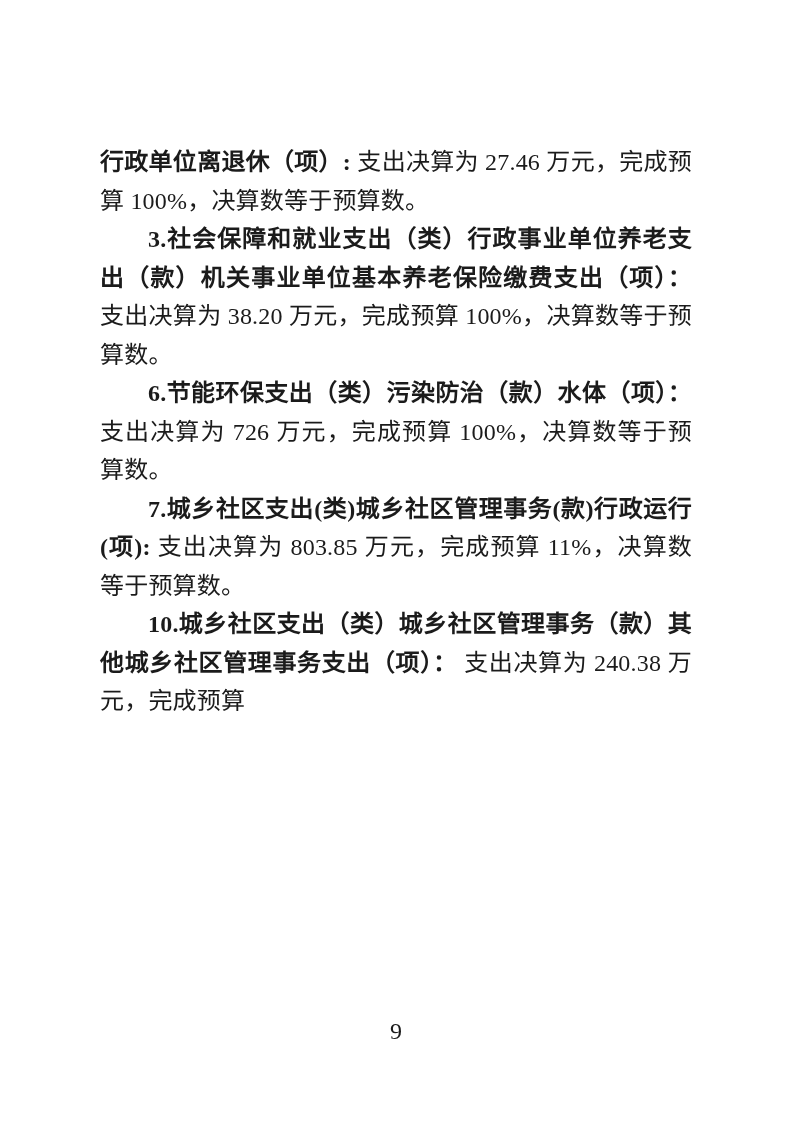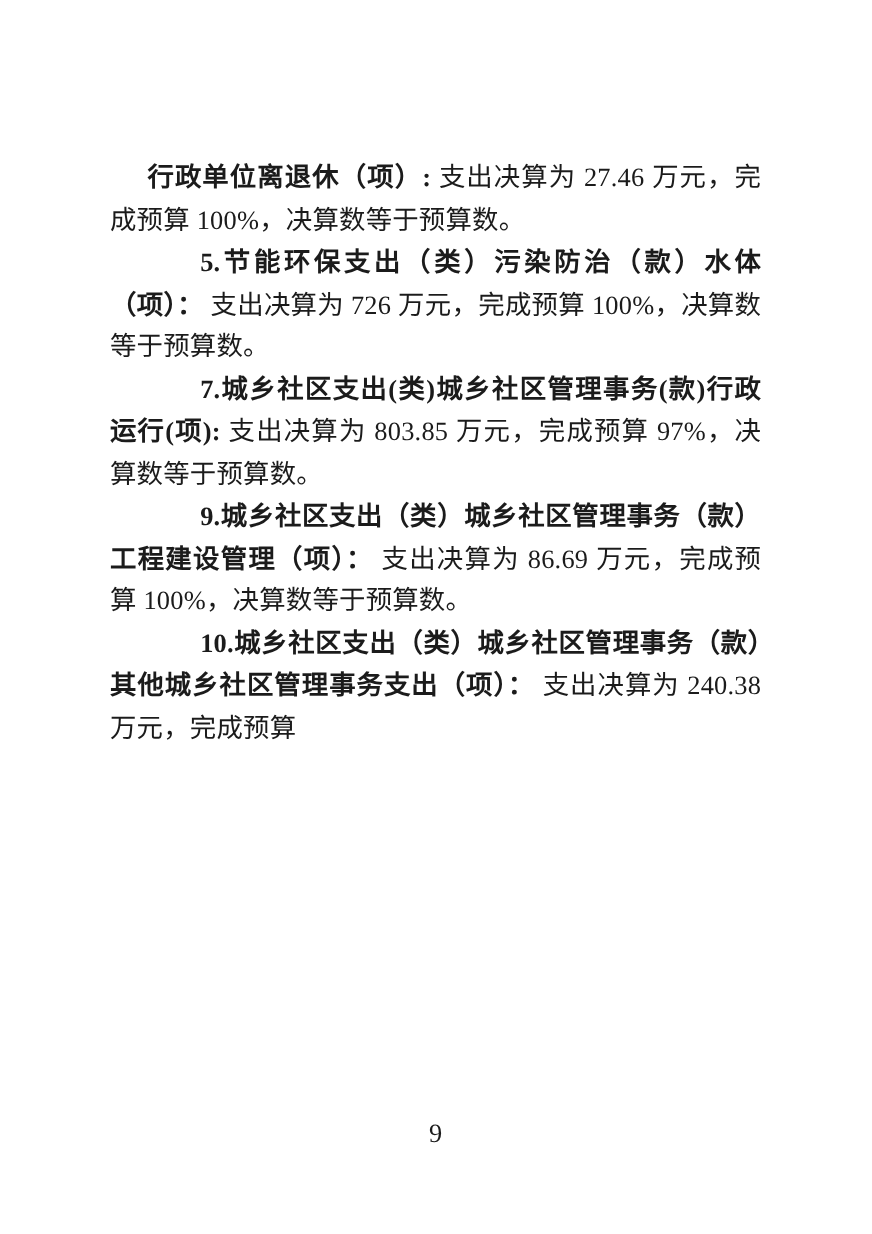"行政单位离退休（项）:" .para .heading { margin-left: 34px -> none }
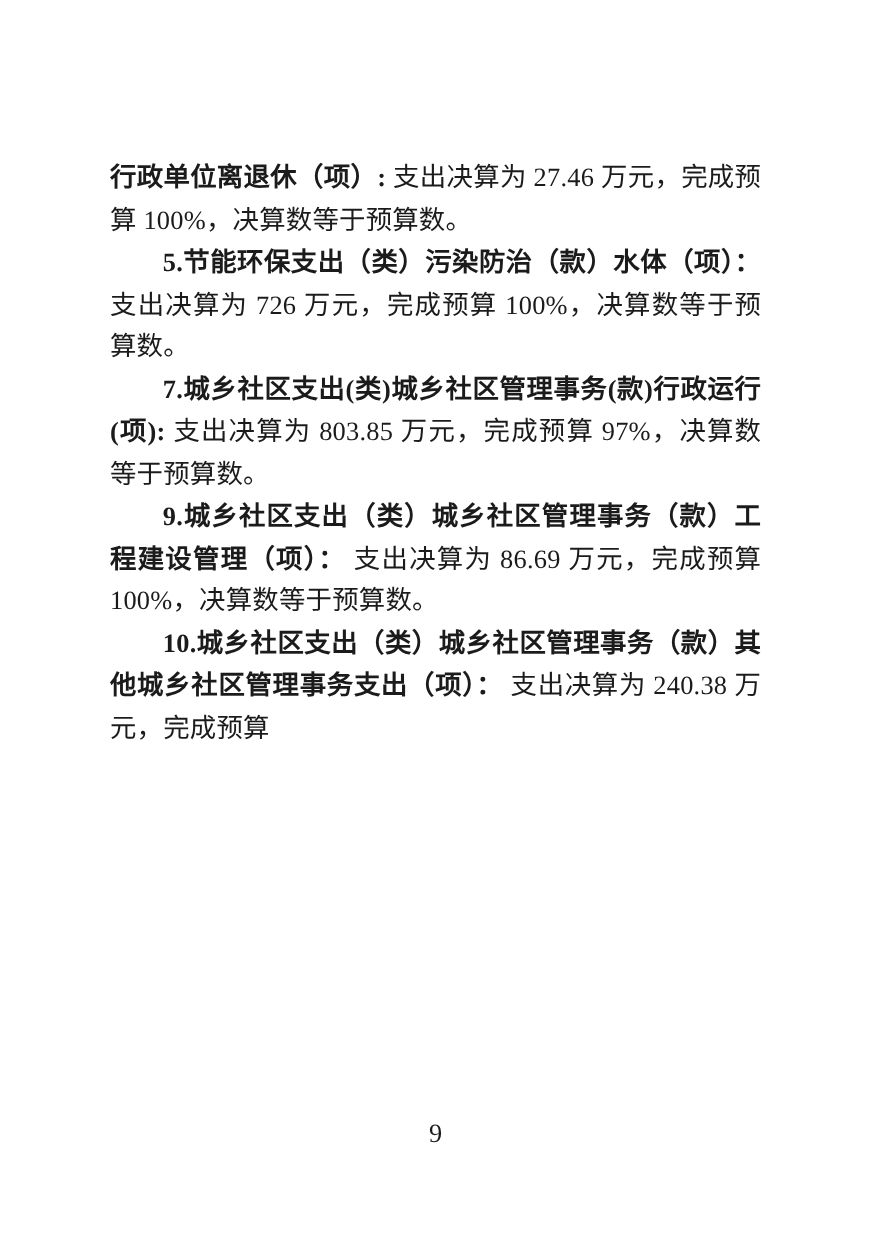"3.社会保障和就业支出（类）行政事业单位养老支出（款）机关事业单位基本养老保险缴" p.para { html: none -> <p> <span>3.社会保障和就业支出（类）行政事业单位养老支出（款）机关事业单位基本养老保险缴费支出（项）： </span><span>支出决算为 38.20 万元，完成预算 100%，决算数等于预算数。</span> </p> }
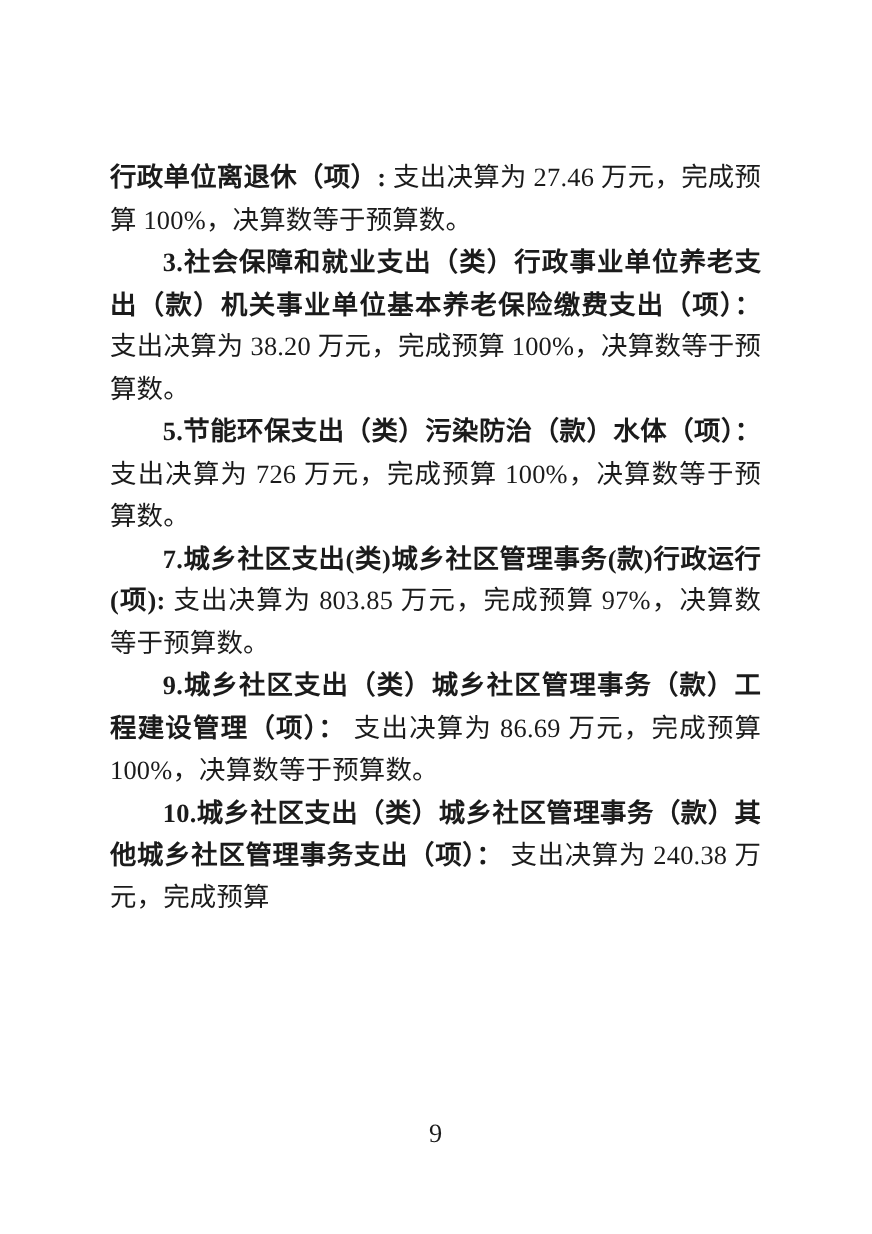"5.节能环保支出（类）污染防治（款）水体（项）：" span.heading { text: 5 -> 6 }
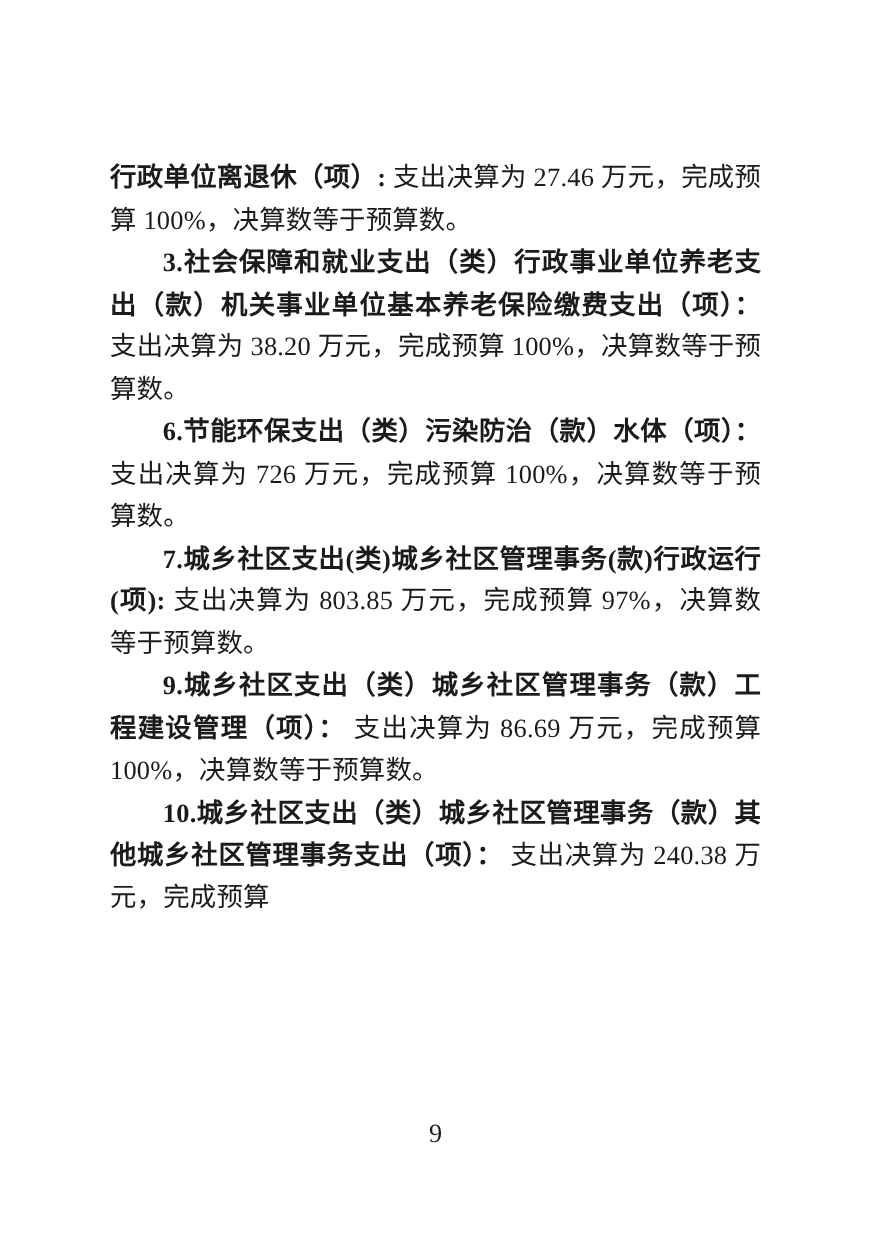"支出决算为 803.85 万元，完成预算 97%，决算数等于预算数。" span.body-text { text: 97% -> 11% }
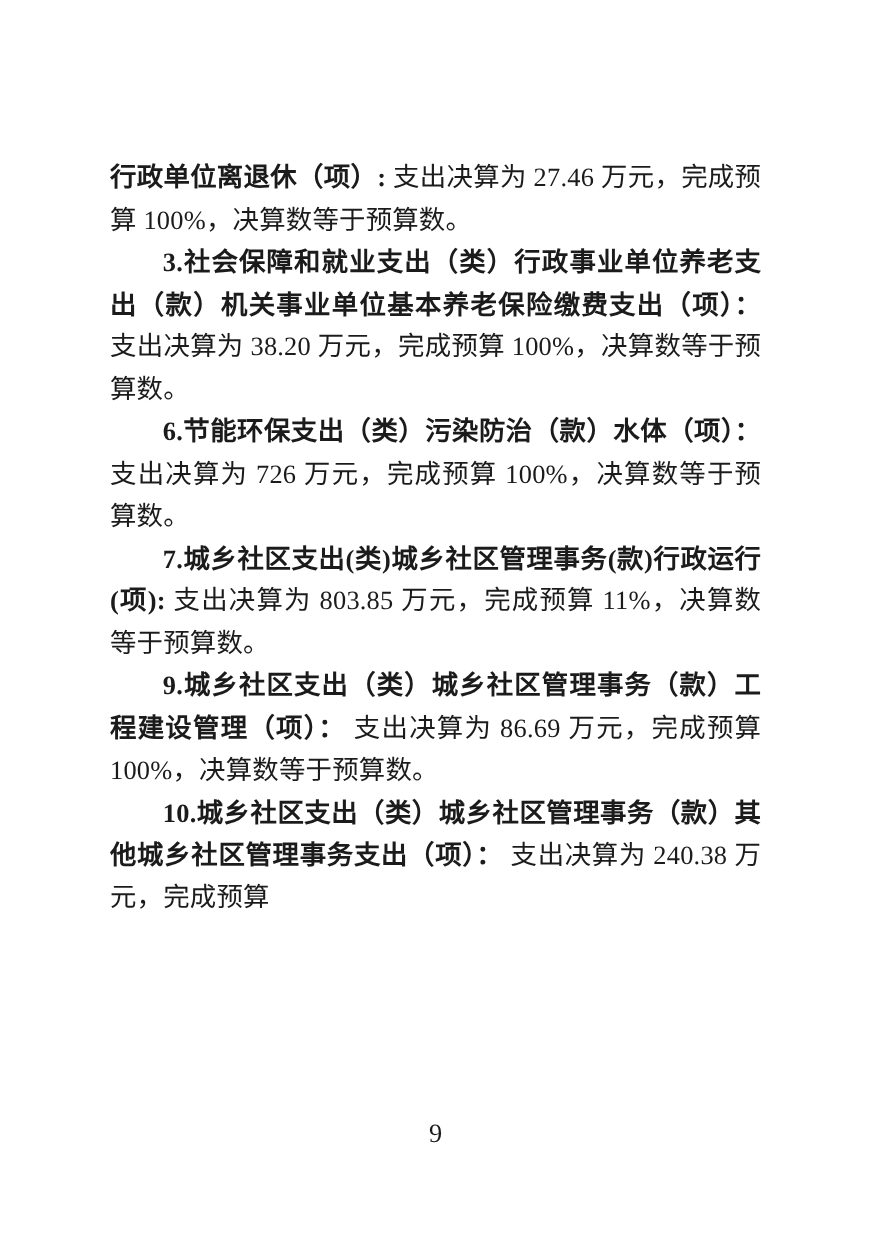"9.城乡社区支出（类）城乡社区管理事务（款）工程建设管理（项）： 支出决算为" p.para { html: <p> <span>9.城乡社区支出（类）城乡社区管理事务（款）工程建设管理（项）： </span><span>支出决算为 86.69 万元，完成预算 100%，决算数等于预算数。</span> </p> -> none }
